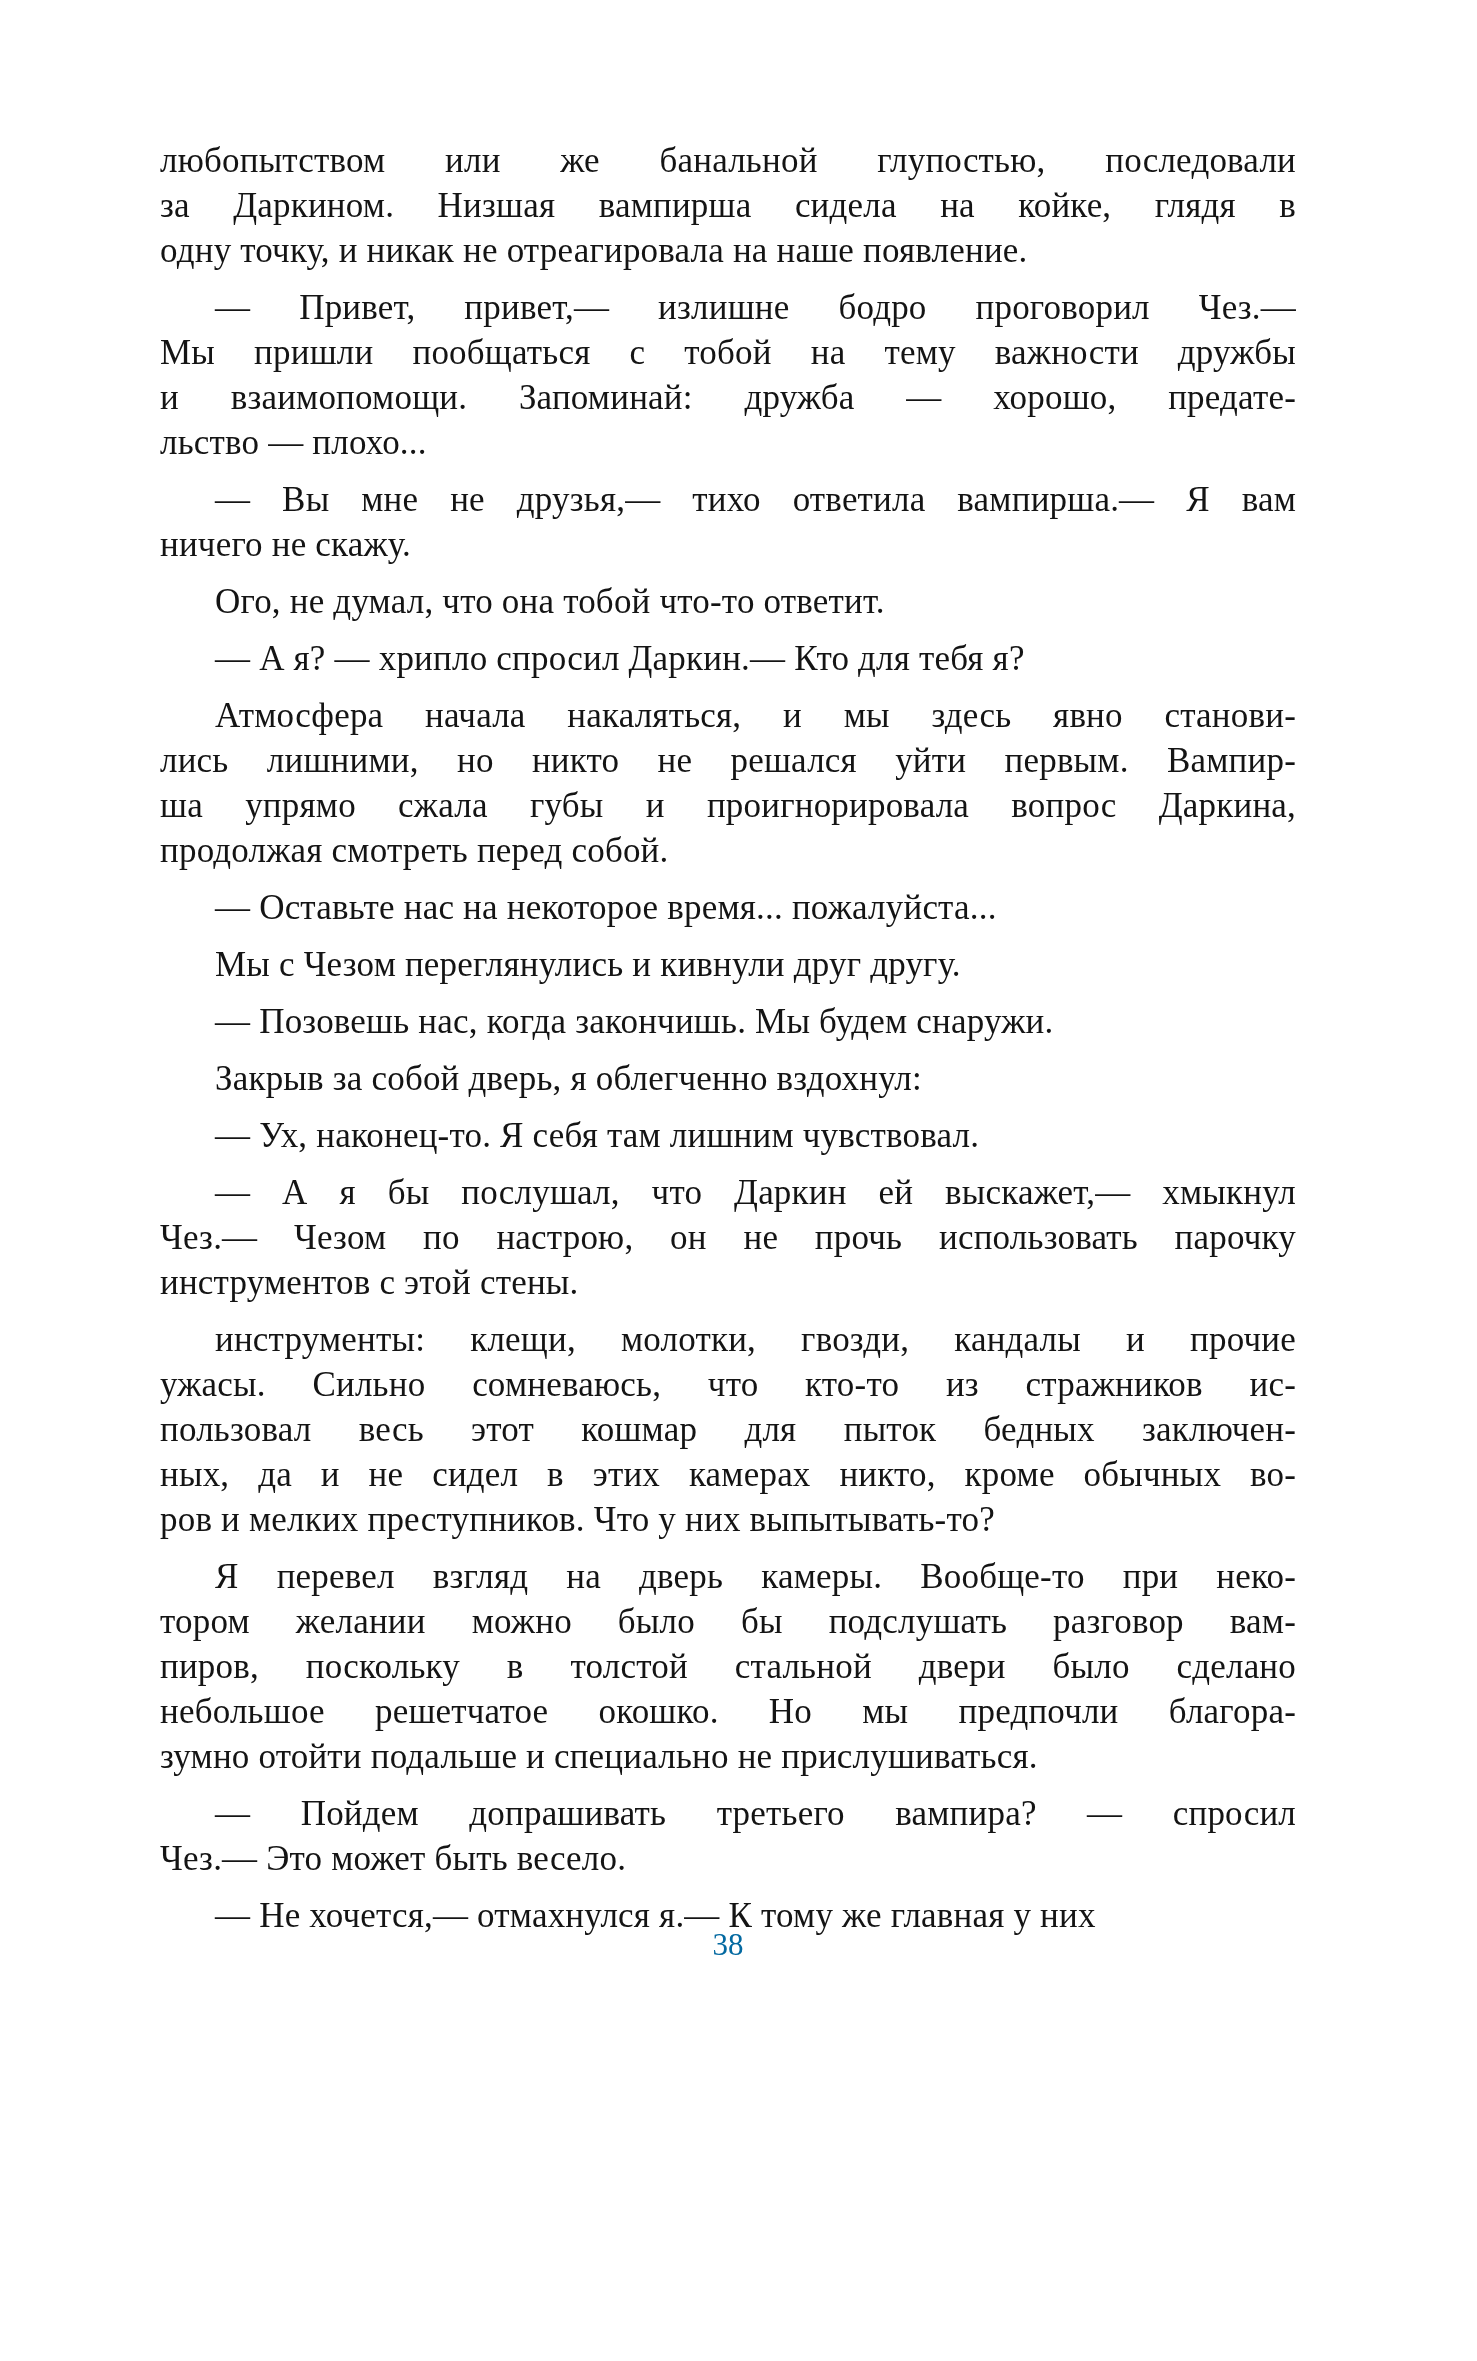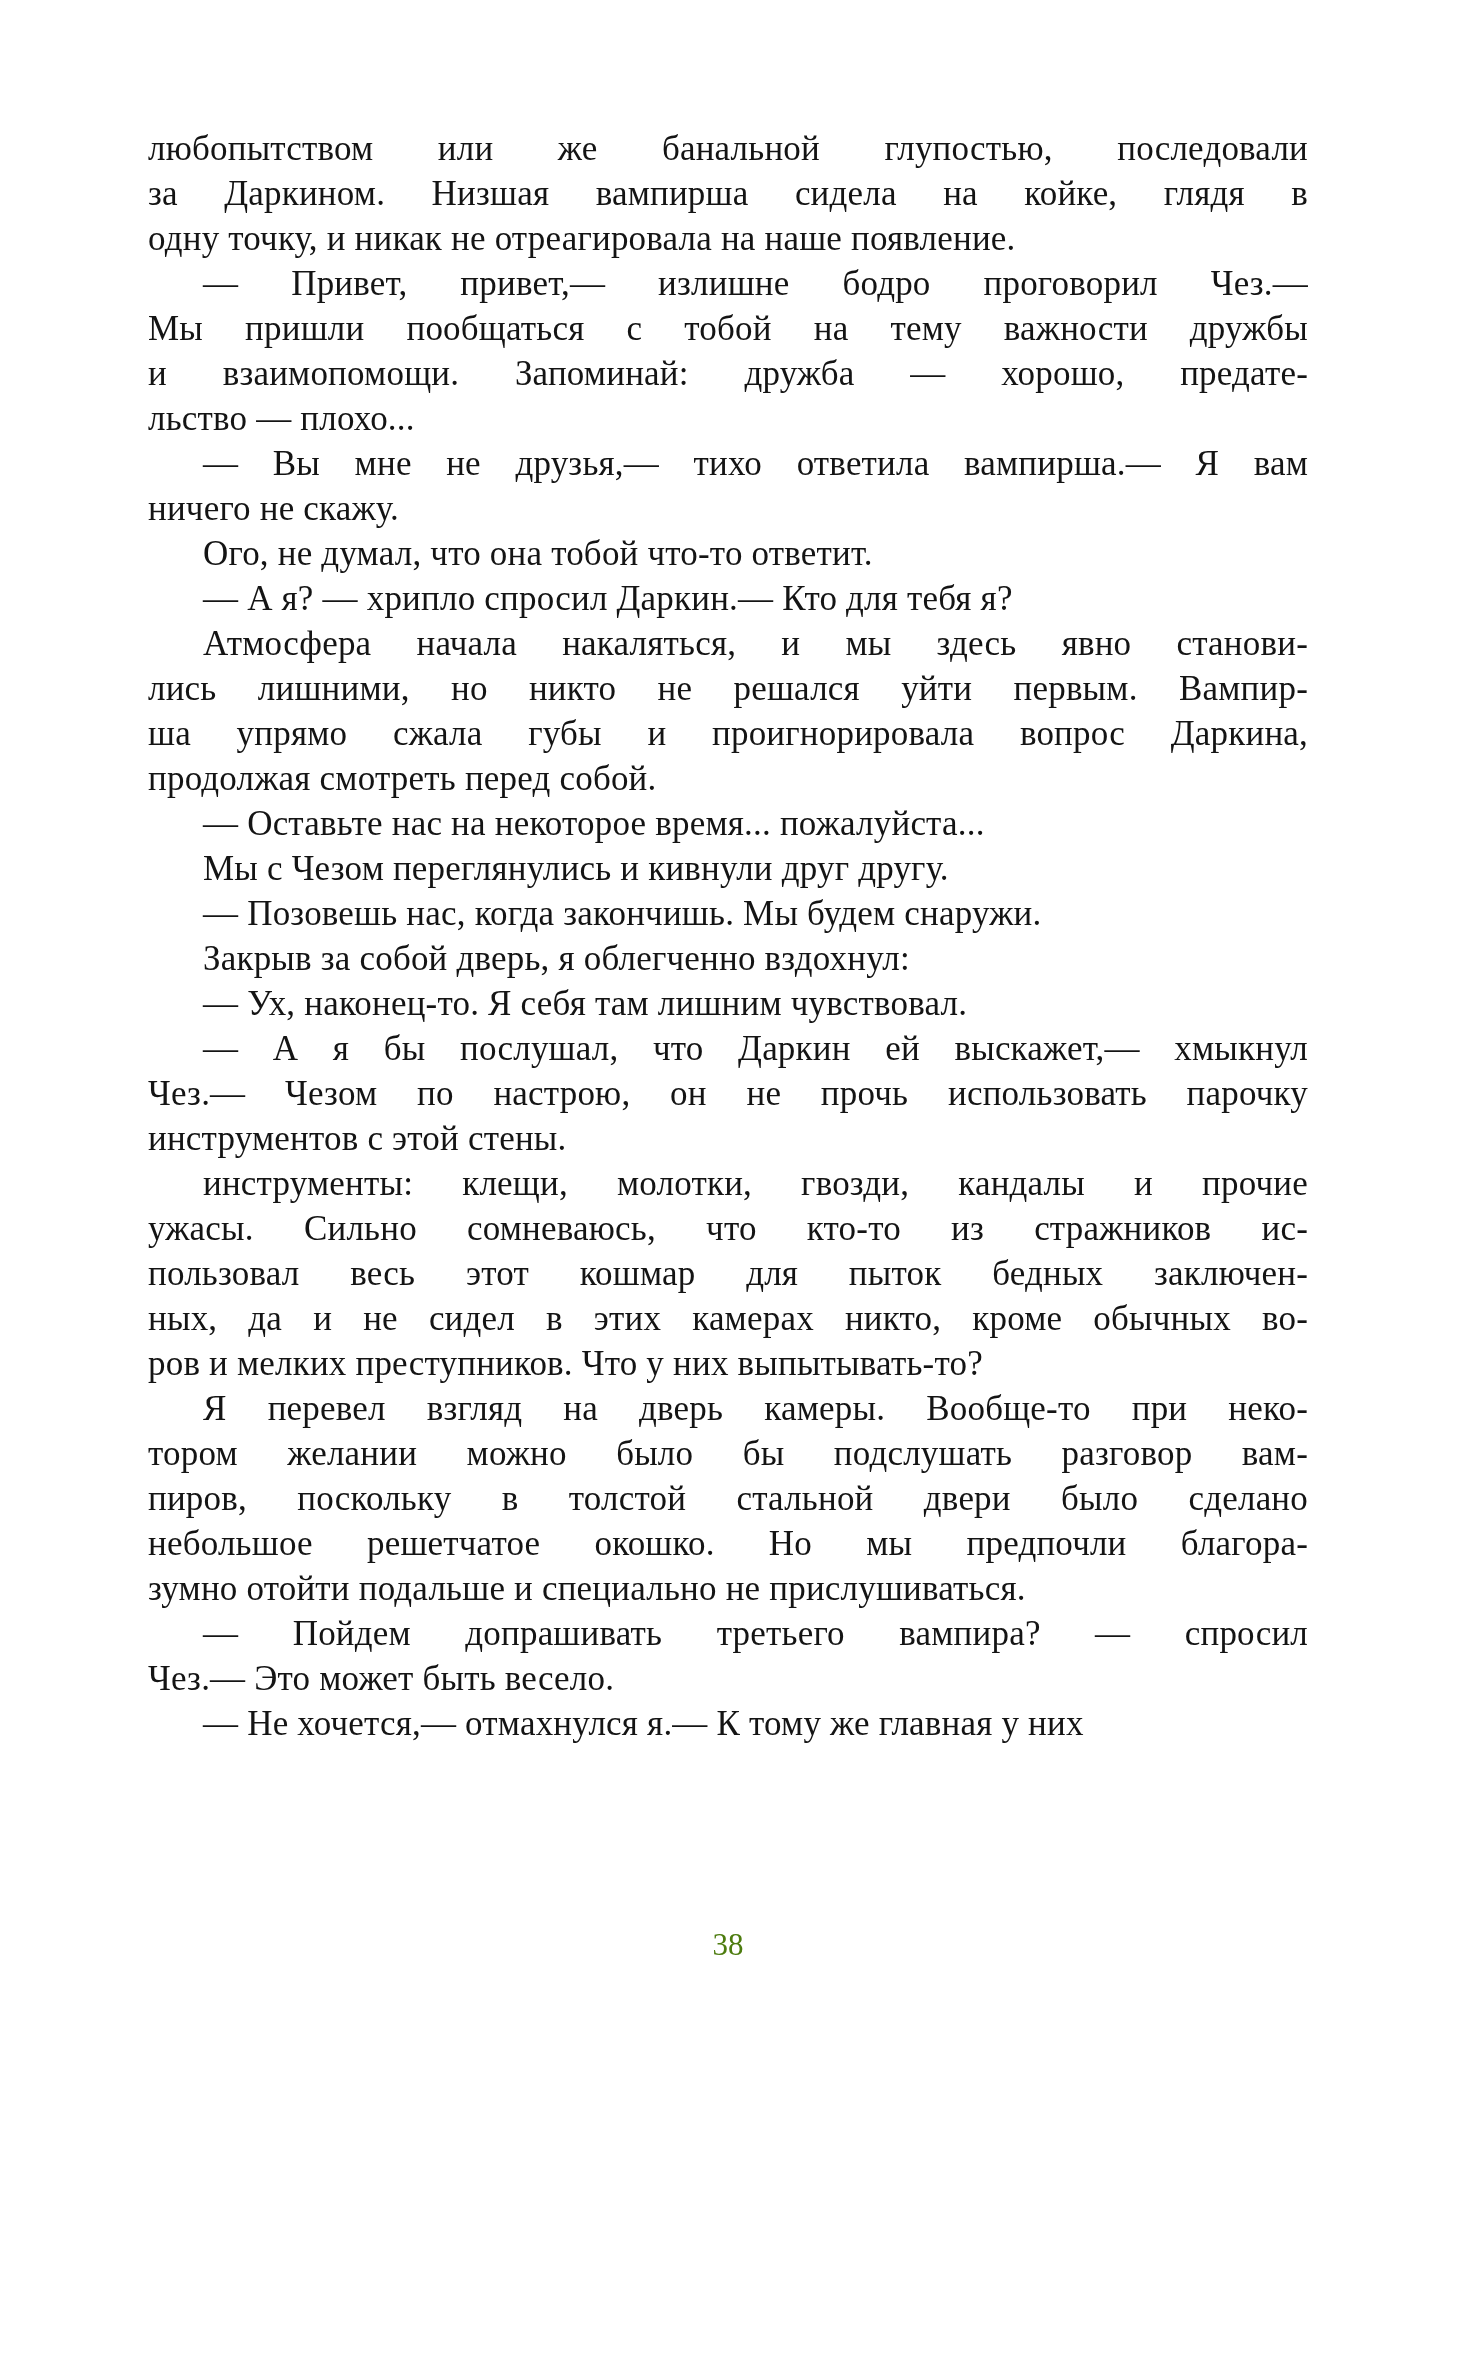"любопытством или же банальной глупостью," .paragraph { margin: 0 -> 12px }
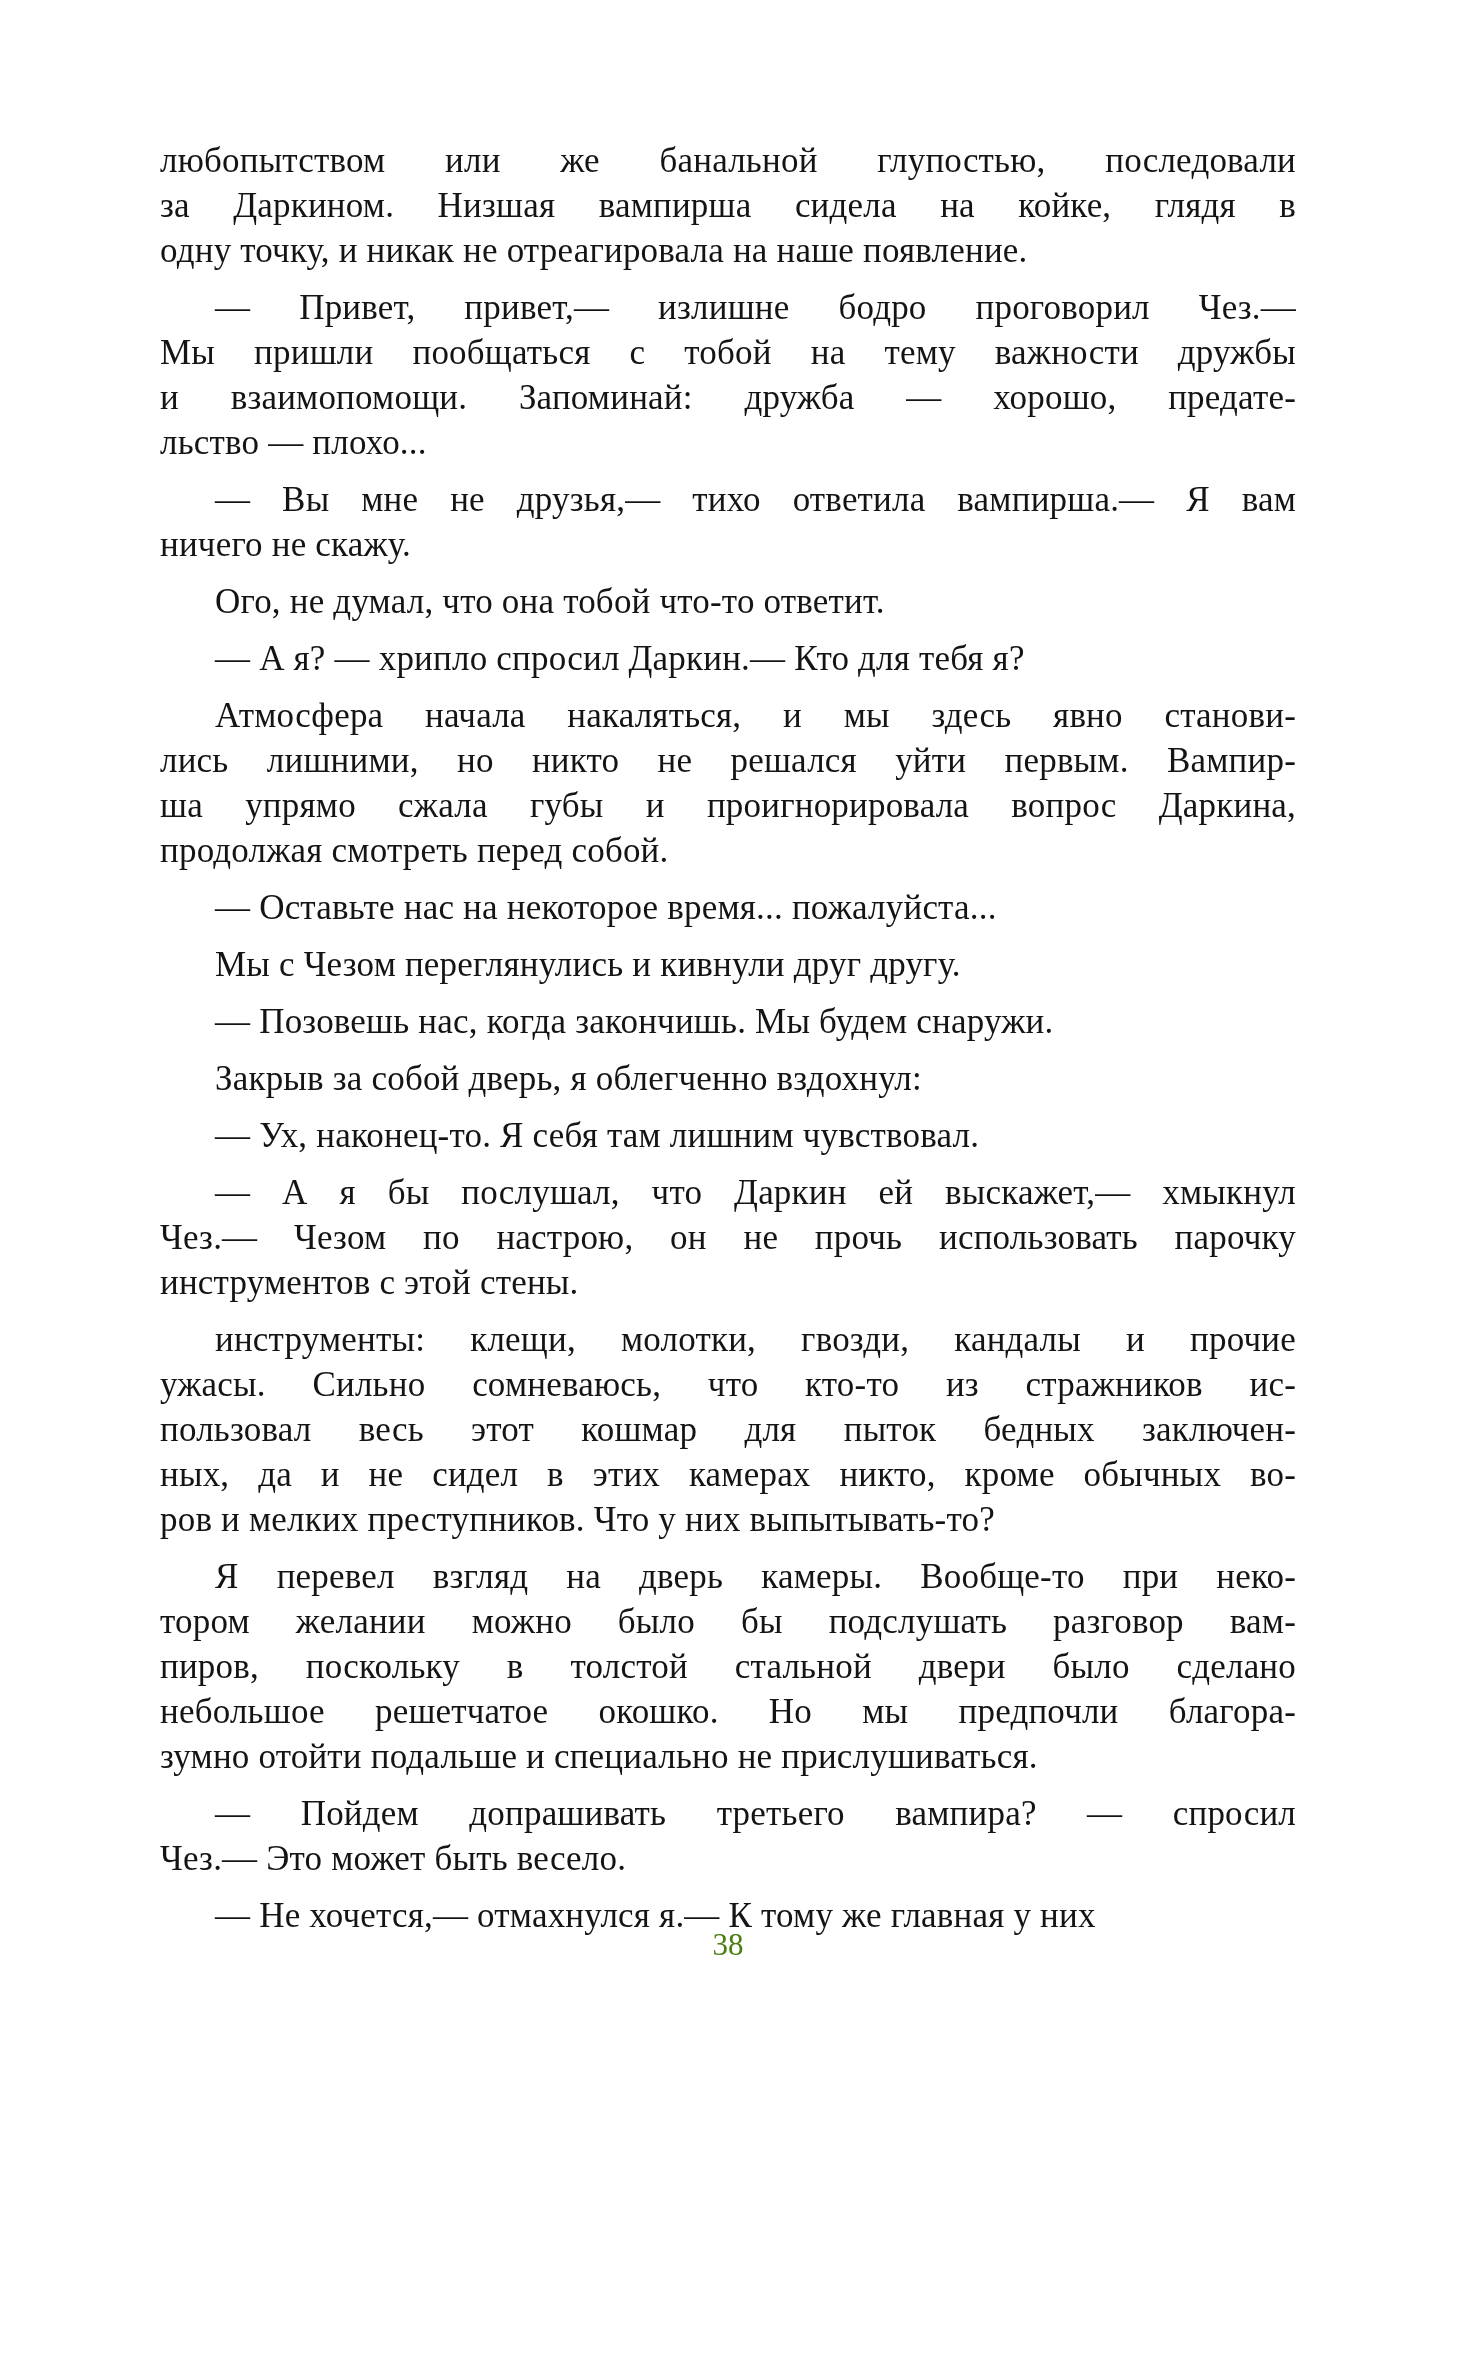"38" .page-number { color: #4d7c0f -> #0369a1 }
